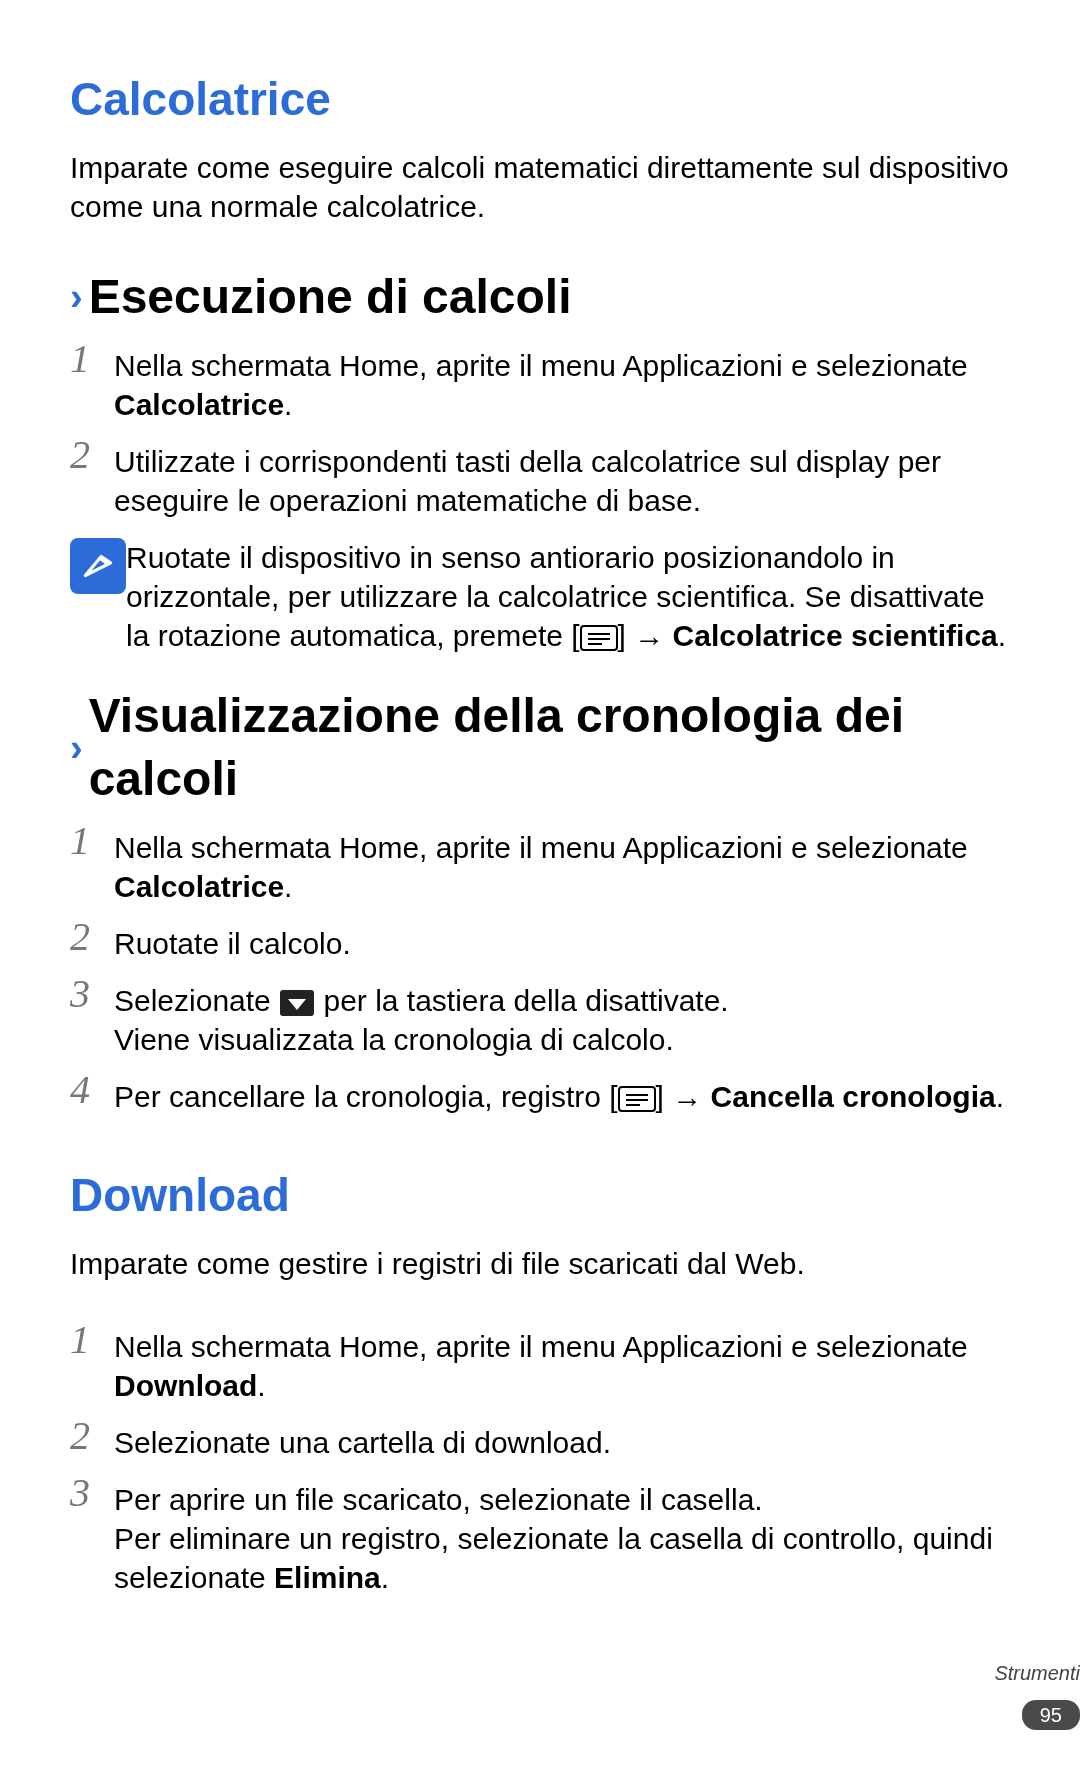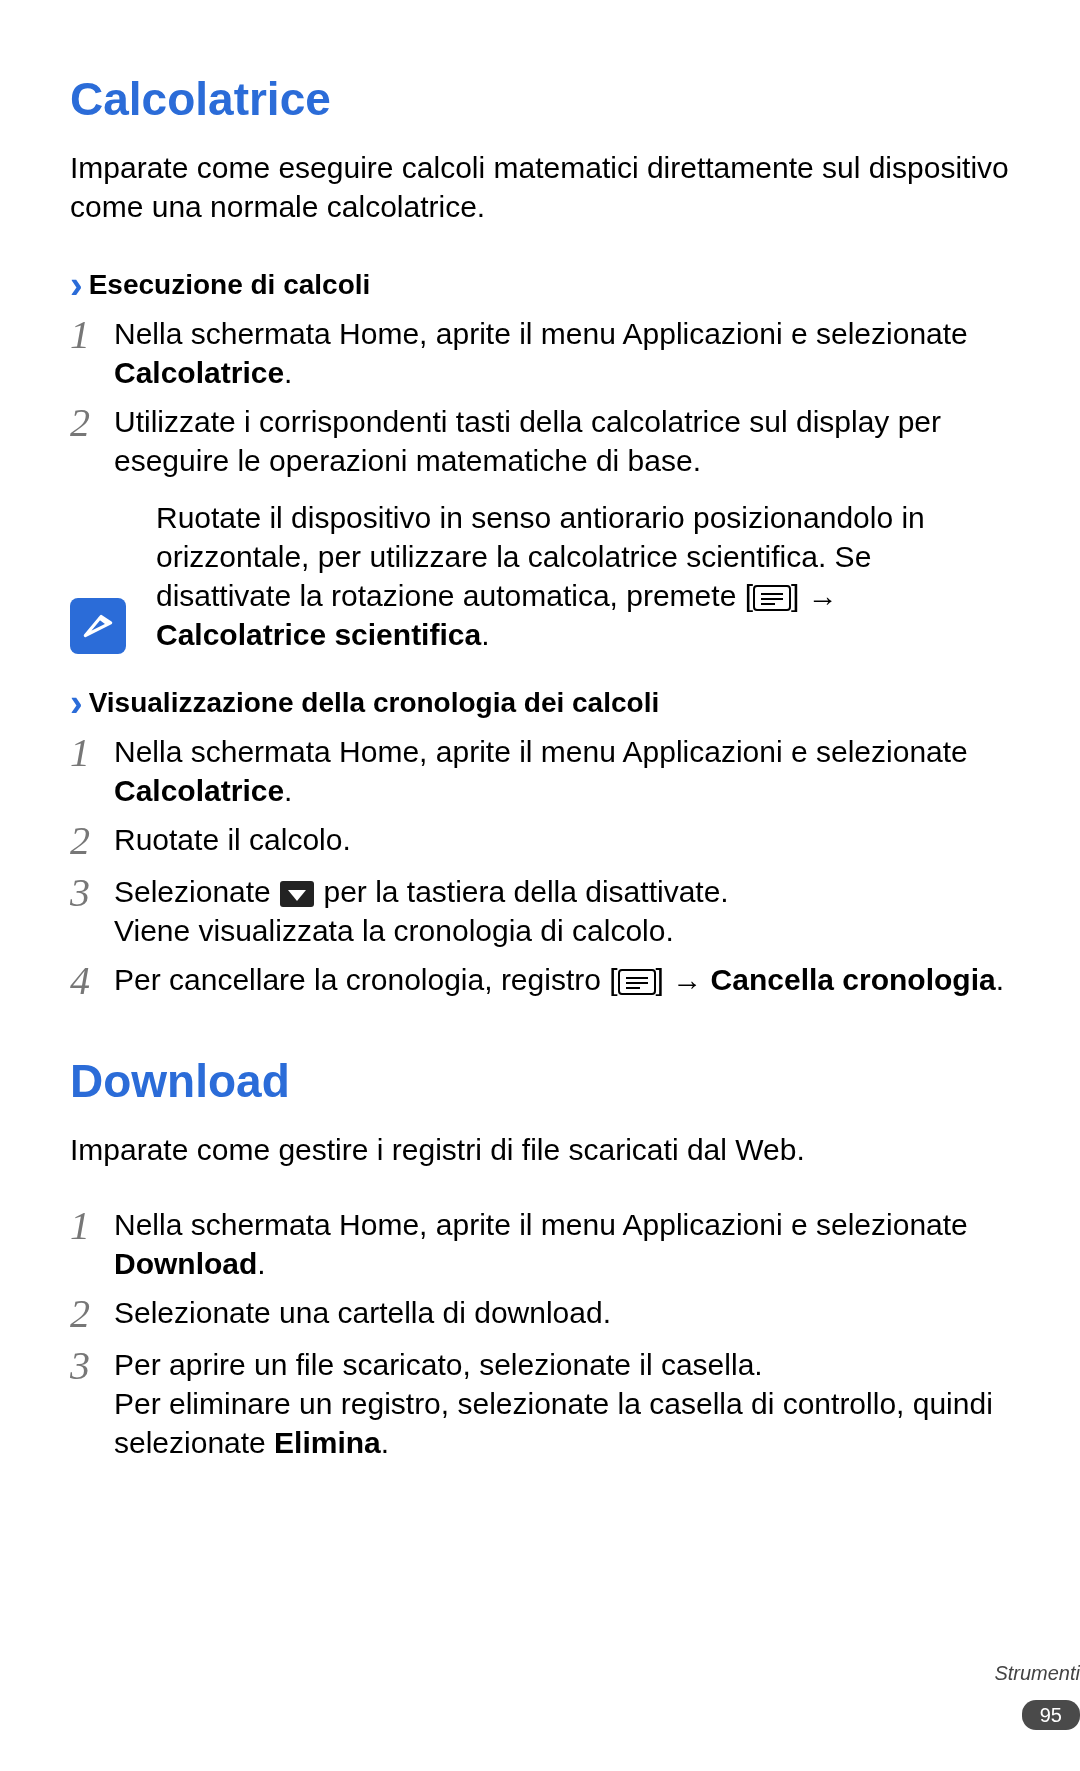"Esecuzione di calcoli" .h2 { font-size: 28px -> 48px }
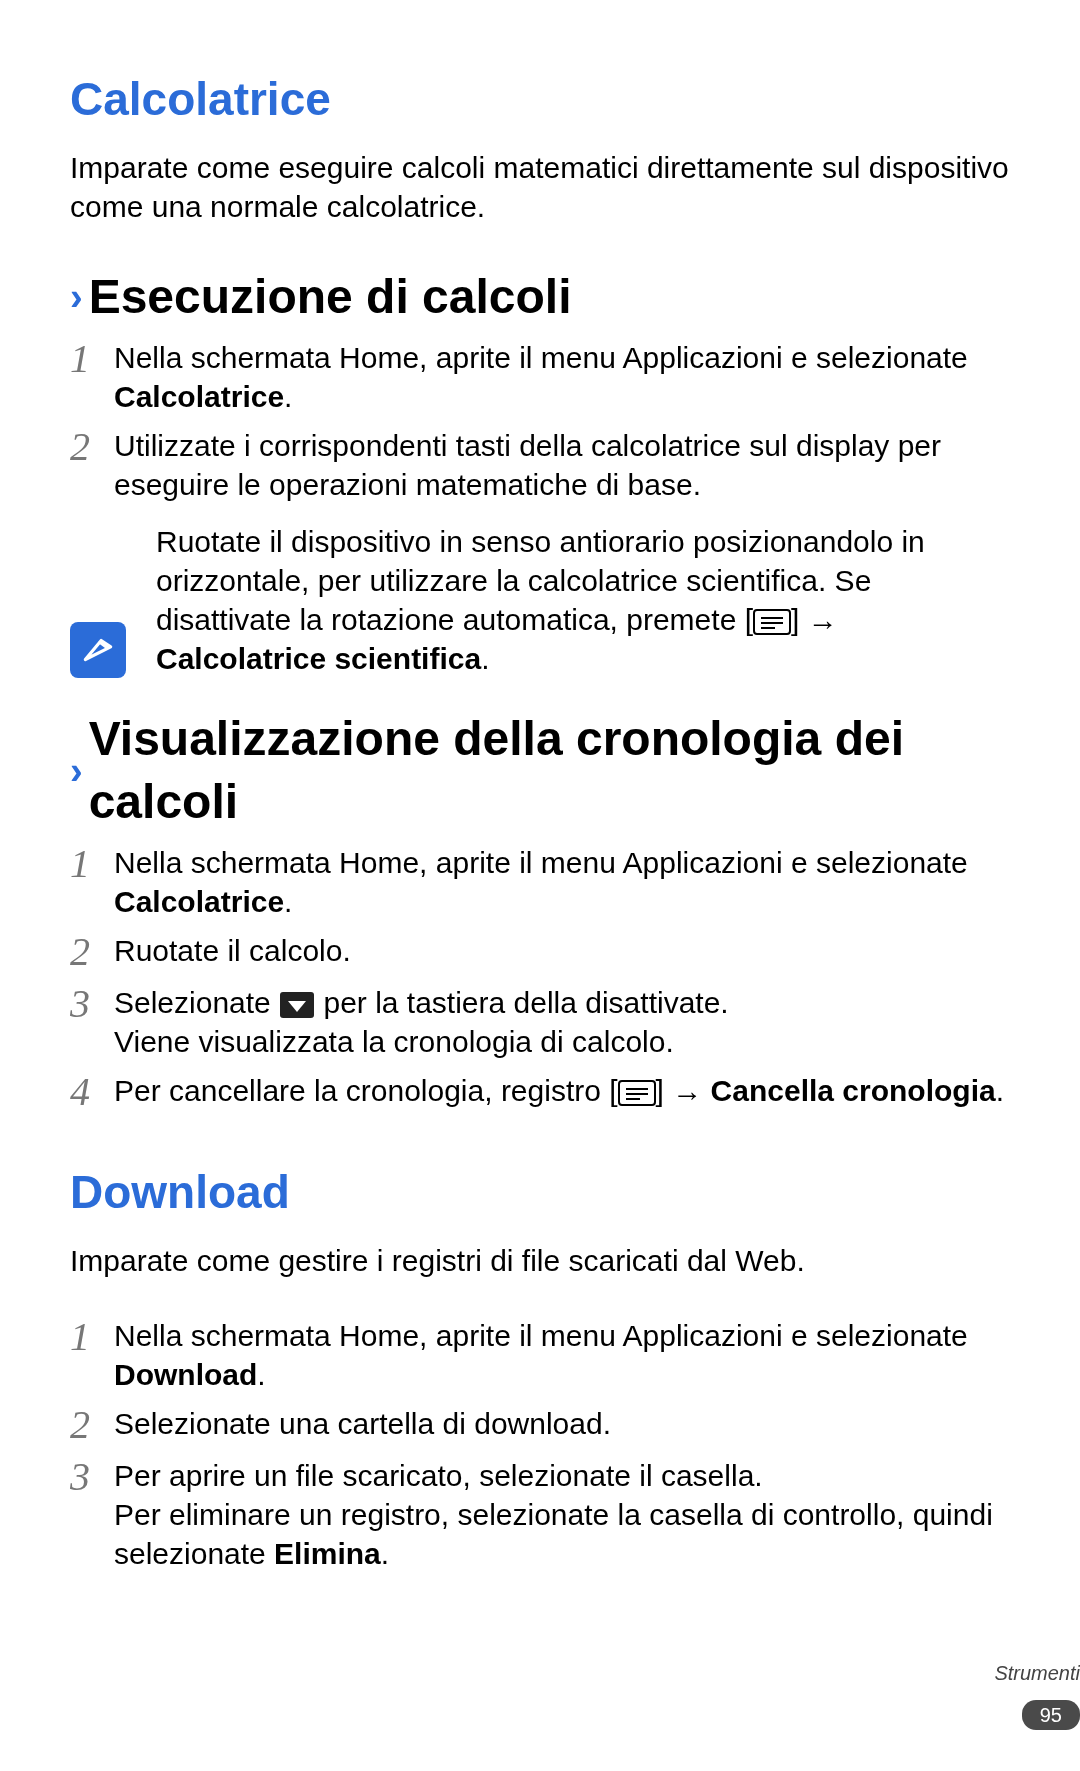"Nella schermata Home, aprite il" .step-text { margin-top: none -> 8px }
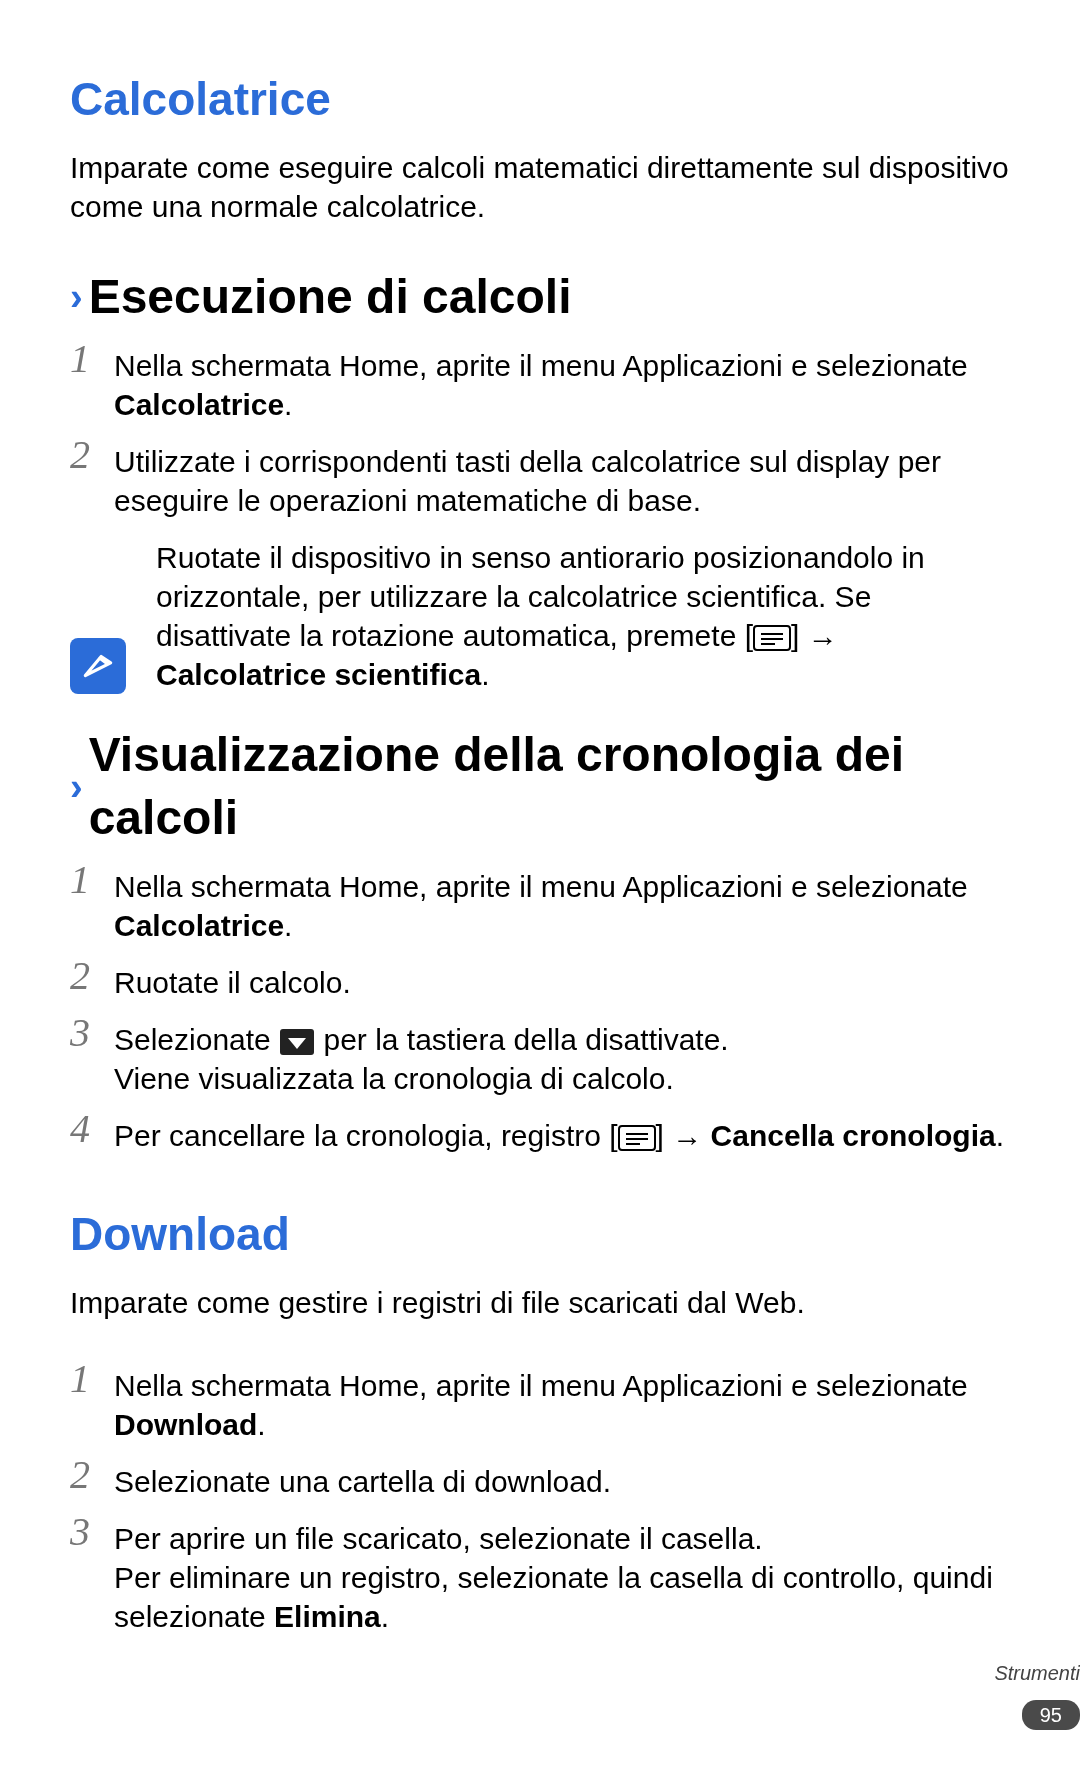"Ruotate il dispositivo in senso" .note-row { align-items: flex-end -> flex-start; gap: 30px -> 0 }
